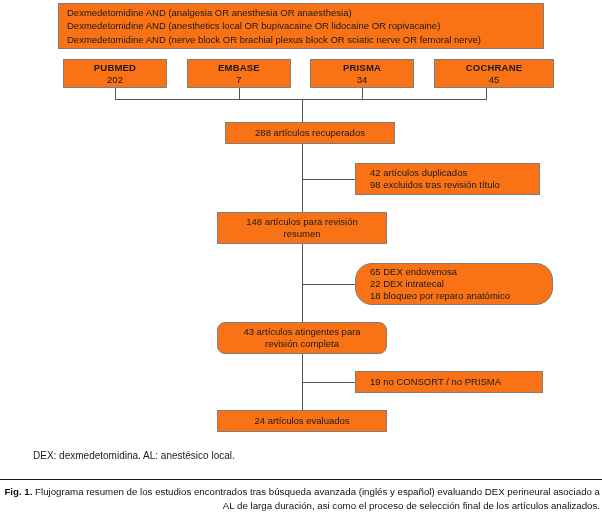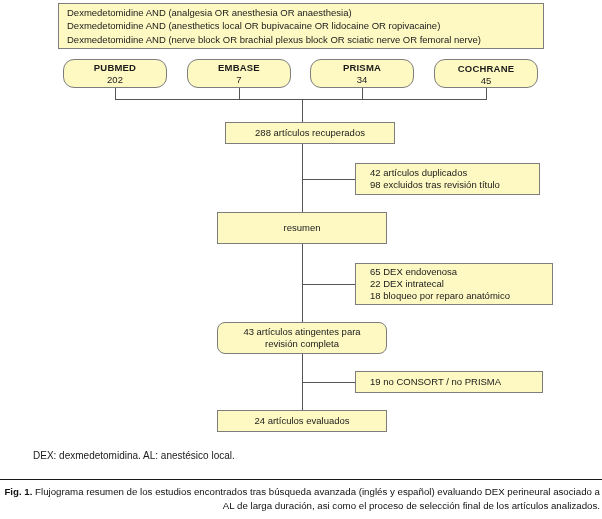"Dexmedetomidine AND (analgesia OR" .box { background: #fef9c3 -> #f97316 }
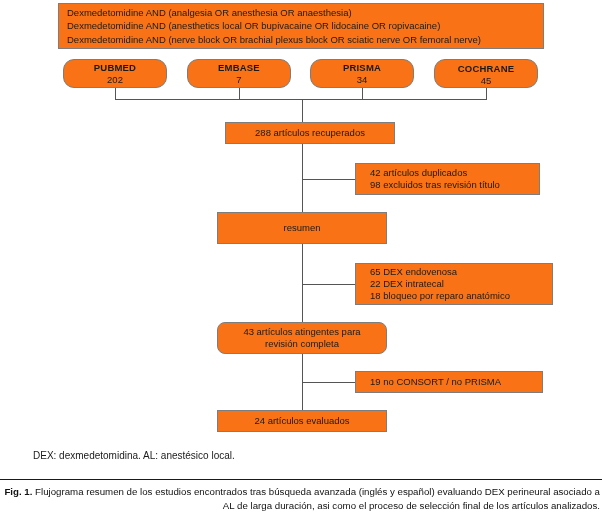"PUBMED" .db-box { border-radius: 11px -> none }
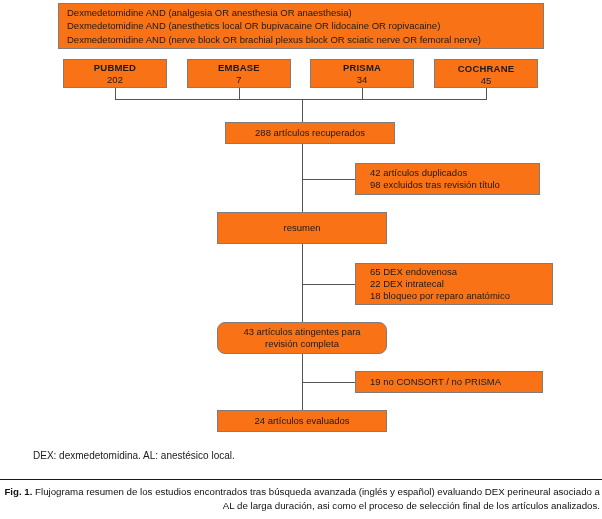"COCHRANE" #db-cochrane { justify-content: flex-end -> none; width: 104px -> 120px }
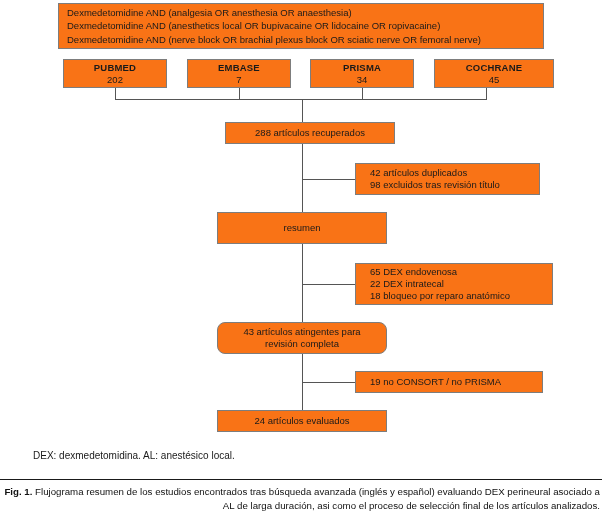"148 artículos para revisión" div.line { html: none -> <div>148 artículos para revisión</div> }
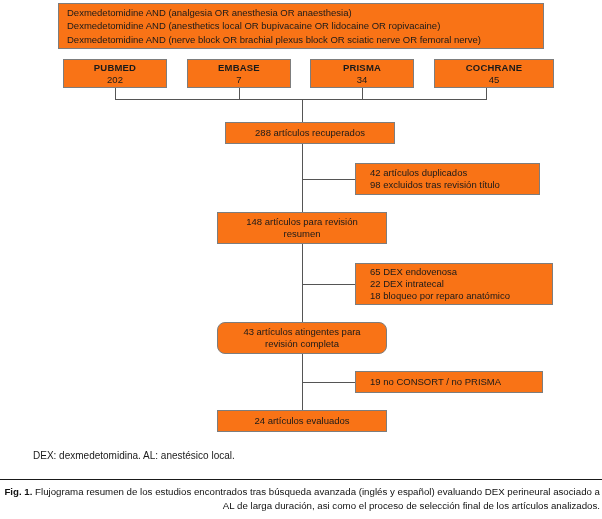"65 DEX endovenosa" #box-excl-2 { border-radius: none -> 17px }
